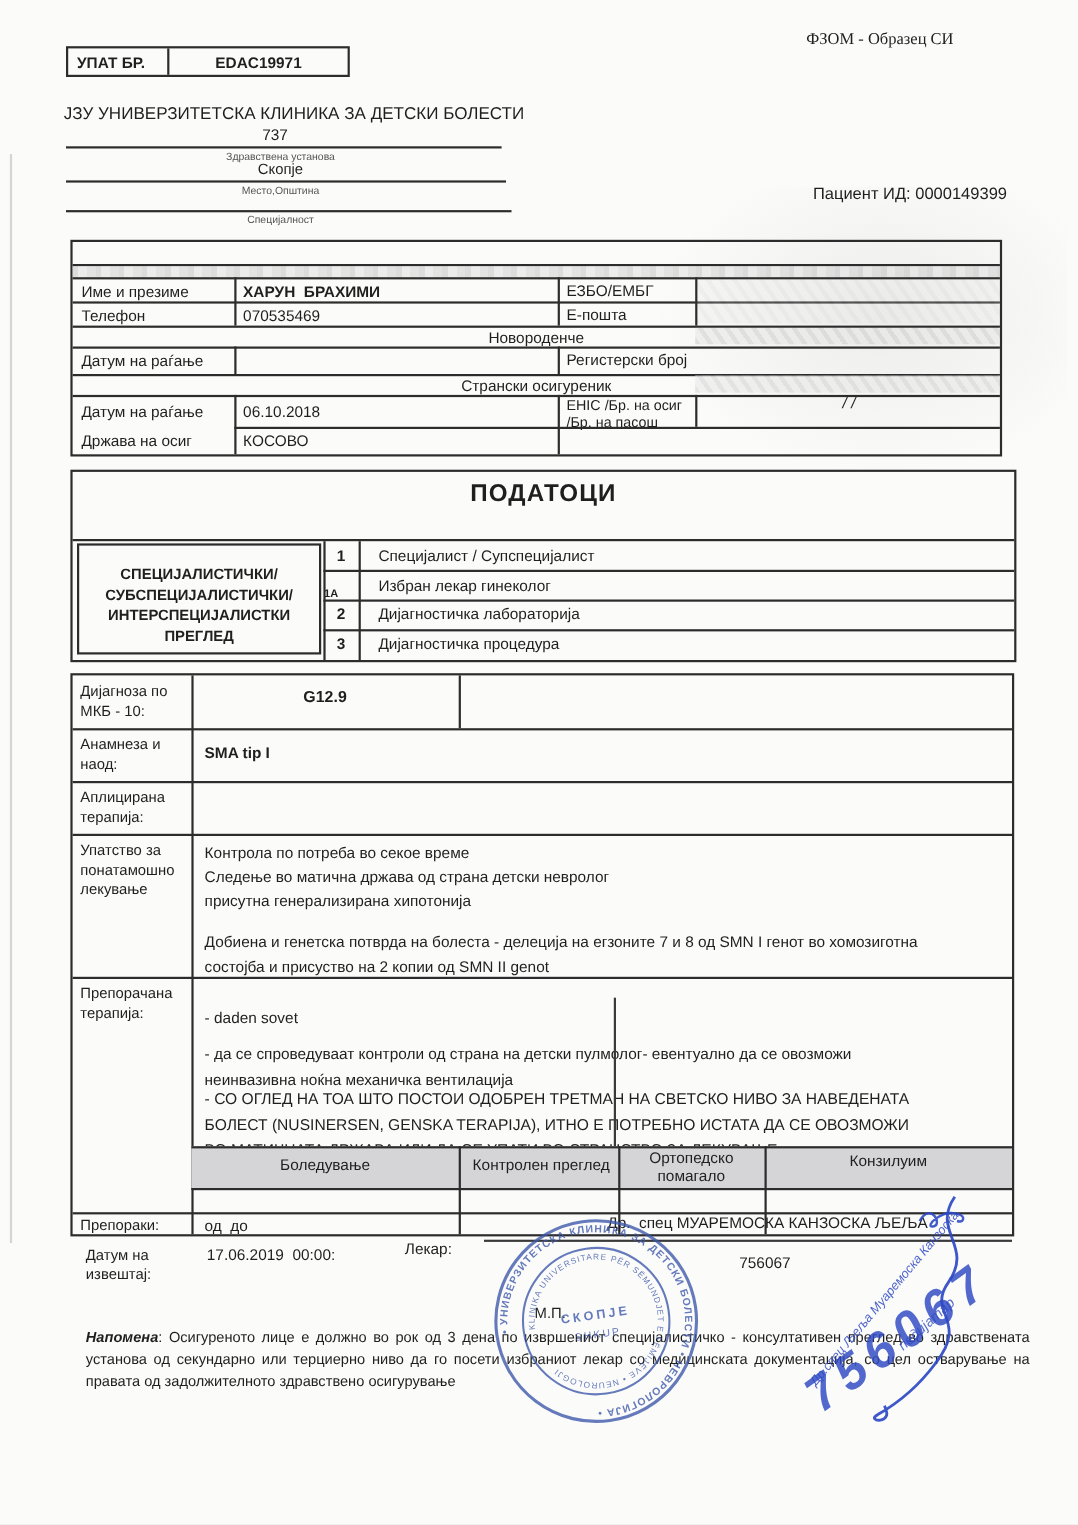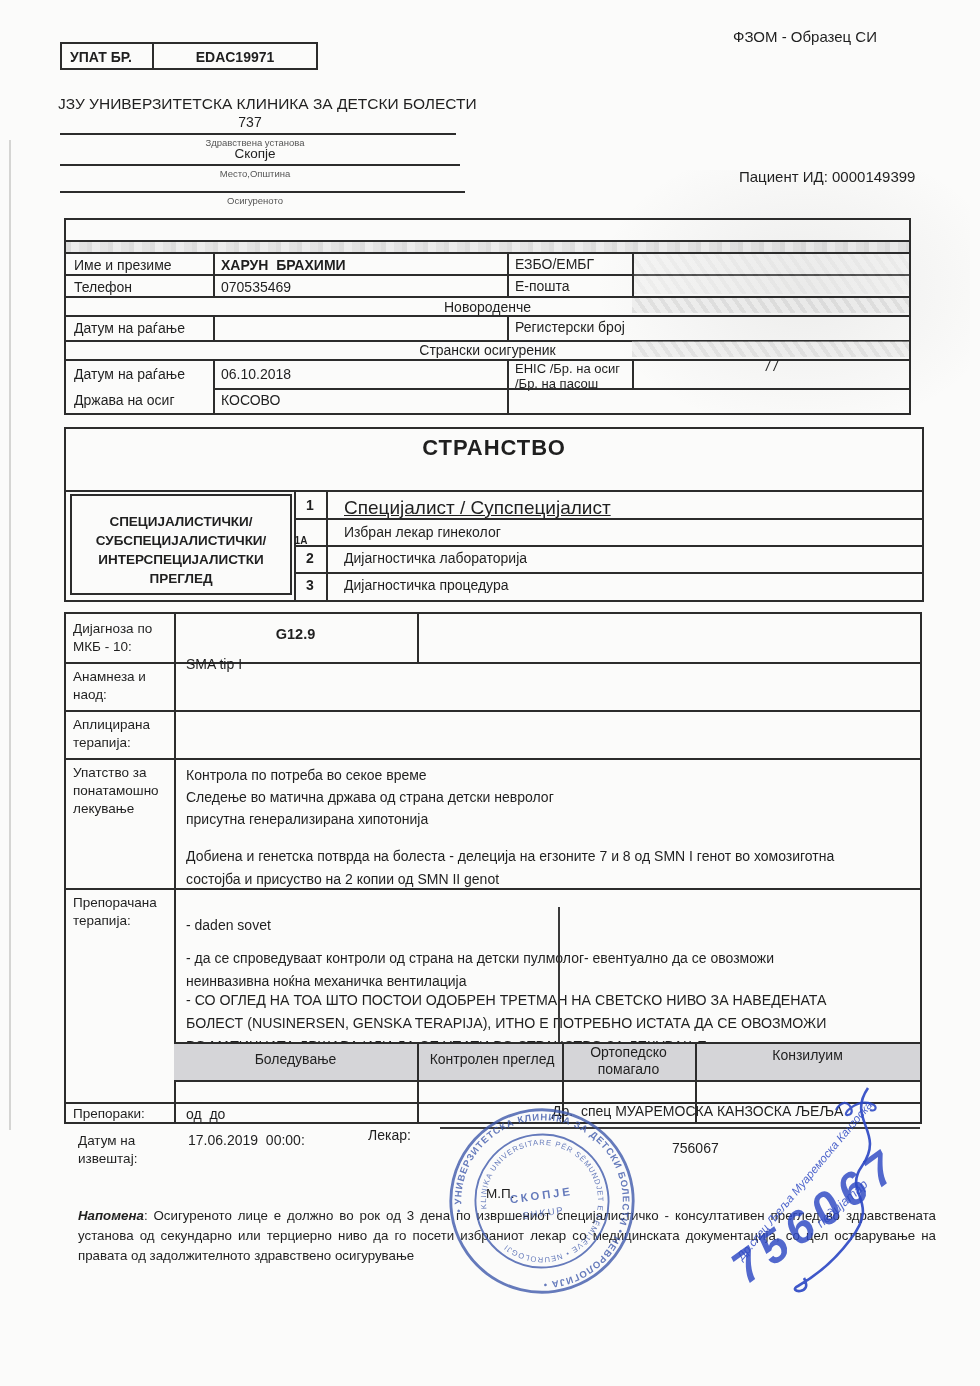"ФЗОМ - Образец СИ" div.abs { font-family: none -> Liberation Serif, serif }
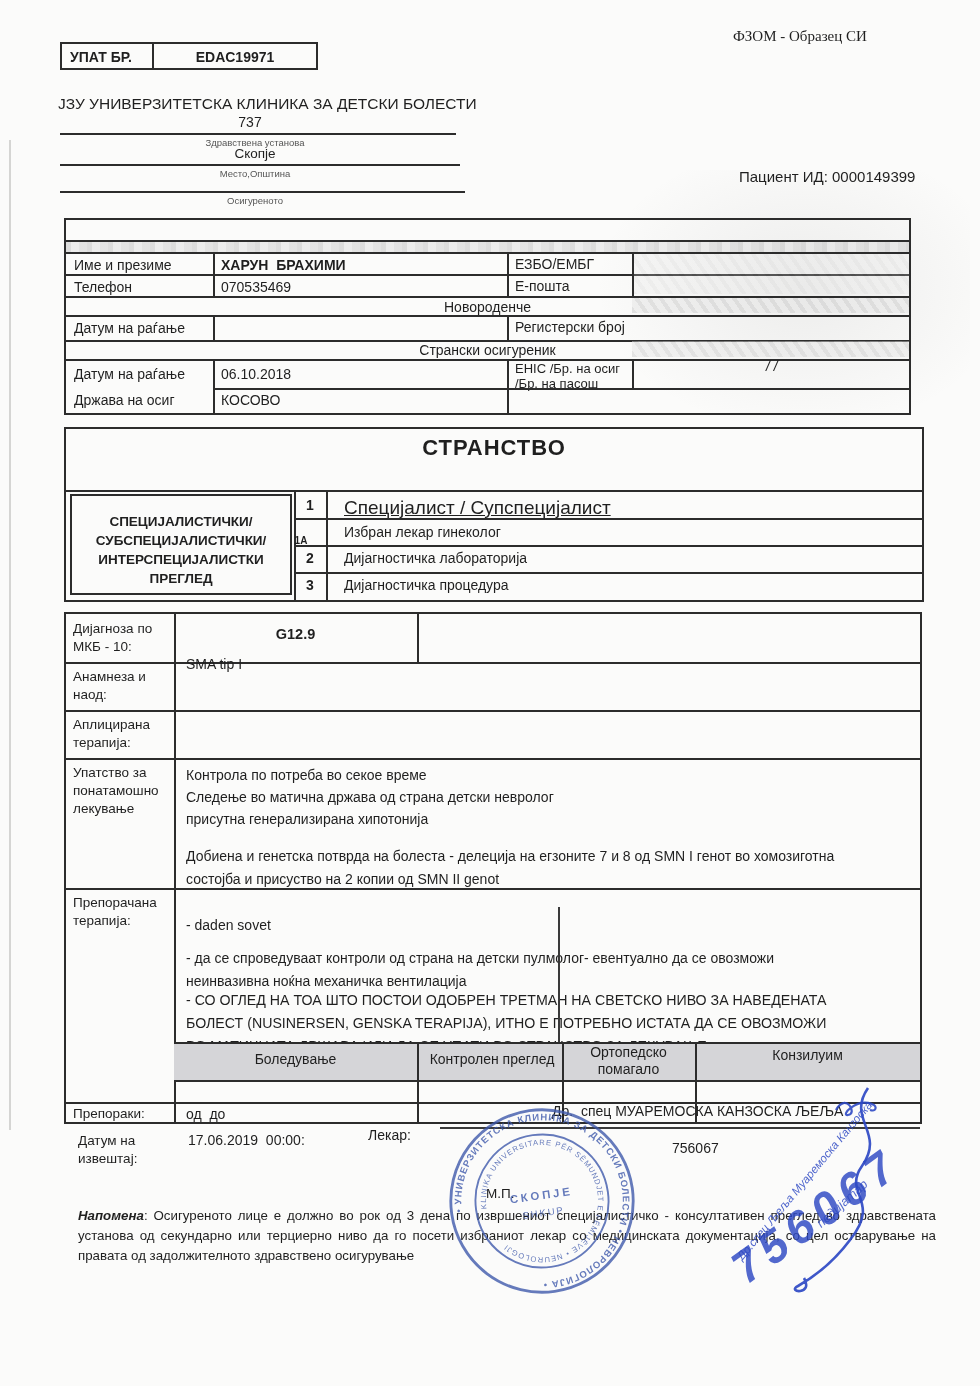"Осигуреното" div.abs { text: Осигуреното -> Специјалност }
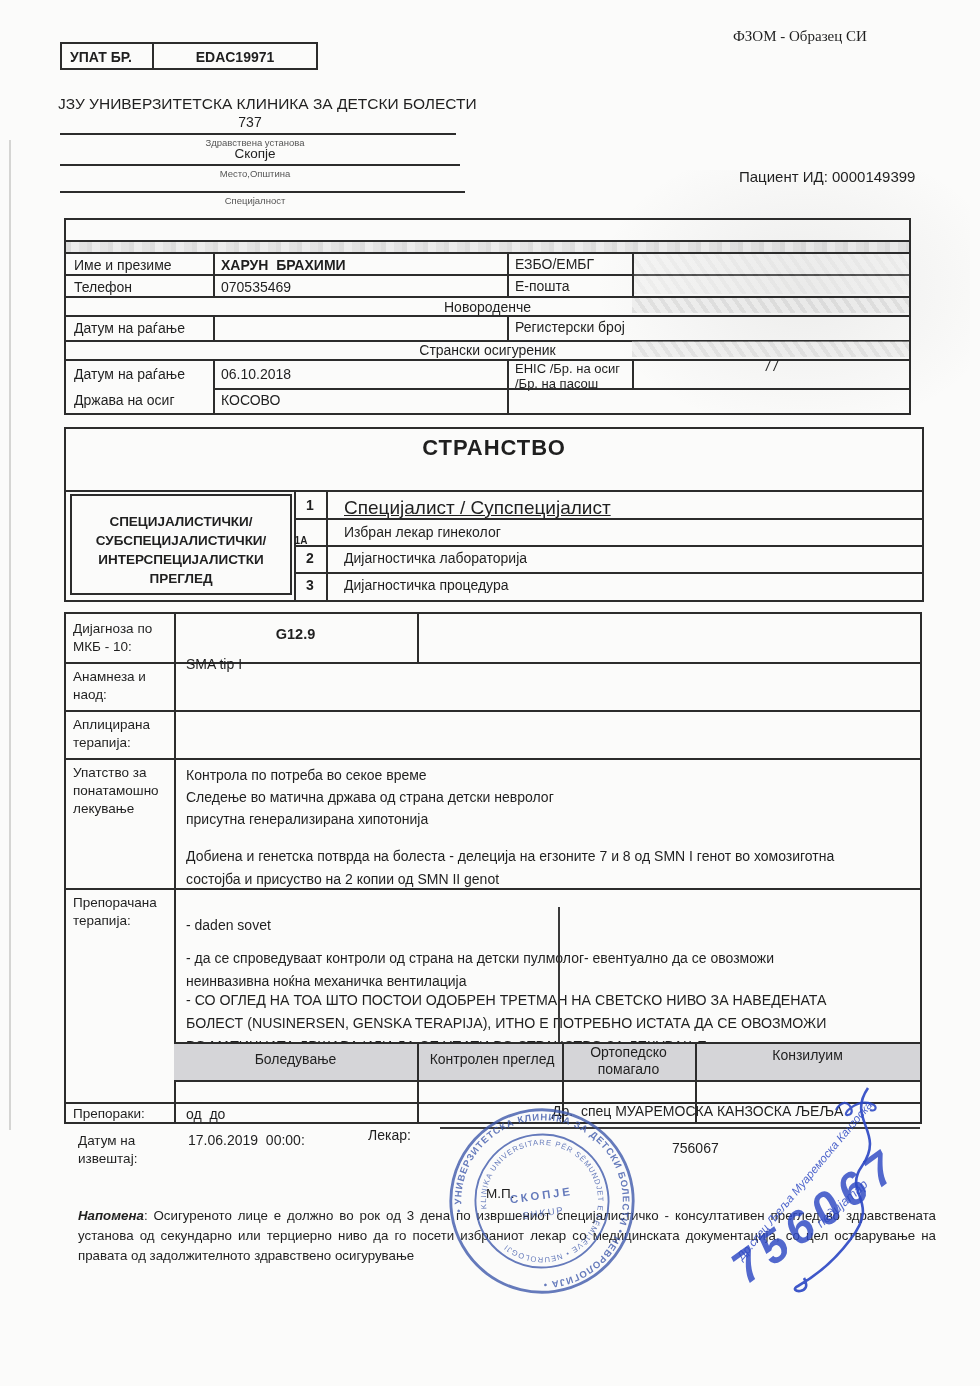"СТРАНСТВО" div.abs { text: СТРАНСТВО -> ПОДАТОЦИ }
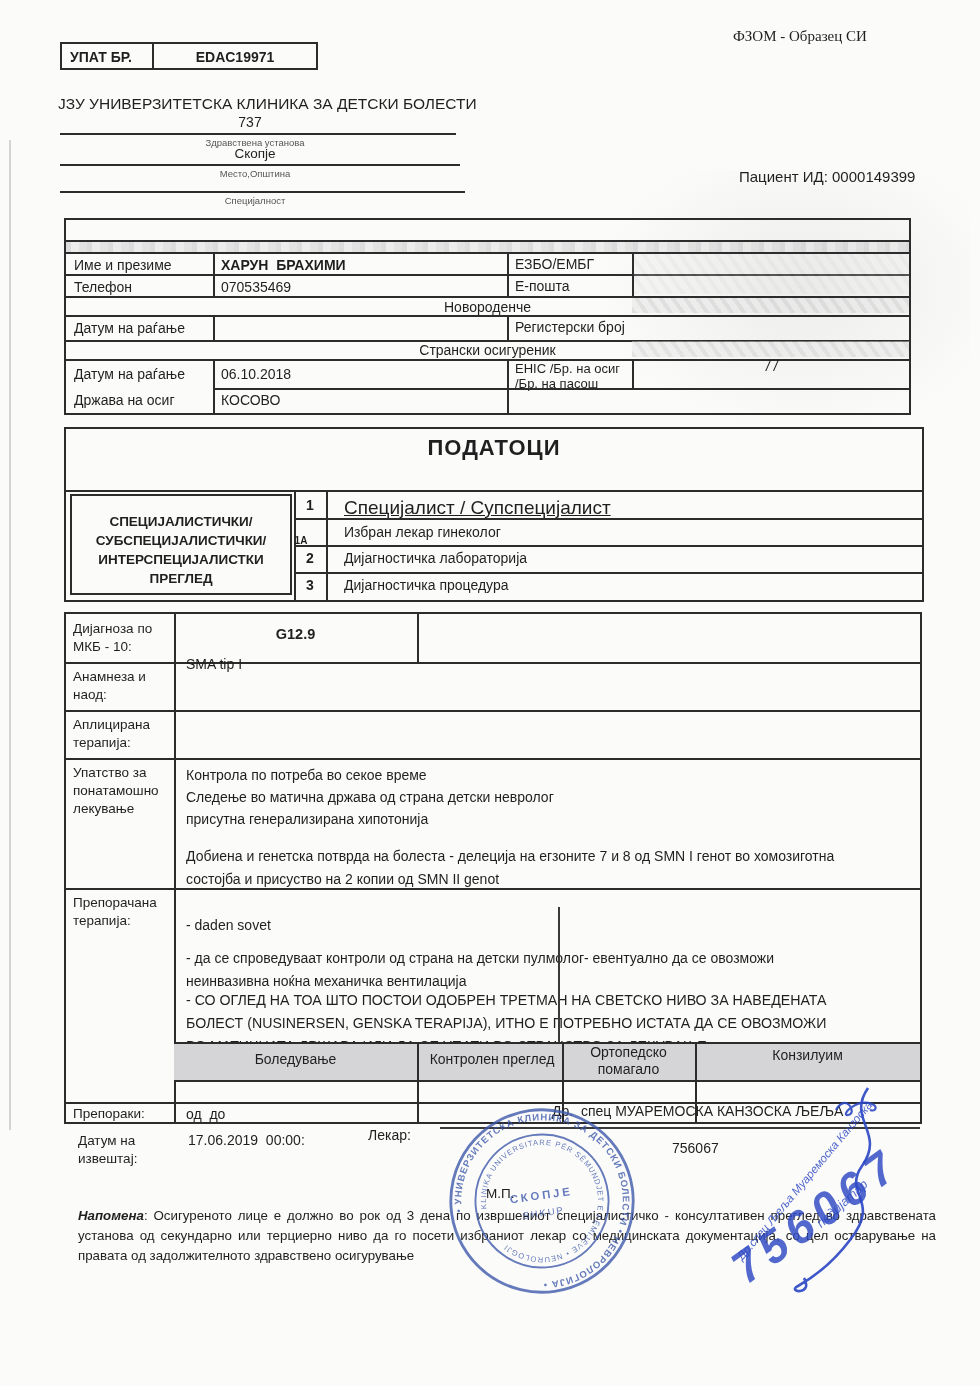"Специјалист / Супспецијалист" div.abs { font-size: 19px -> 14px; text-decoration: underline -> none }
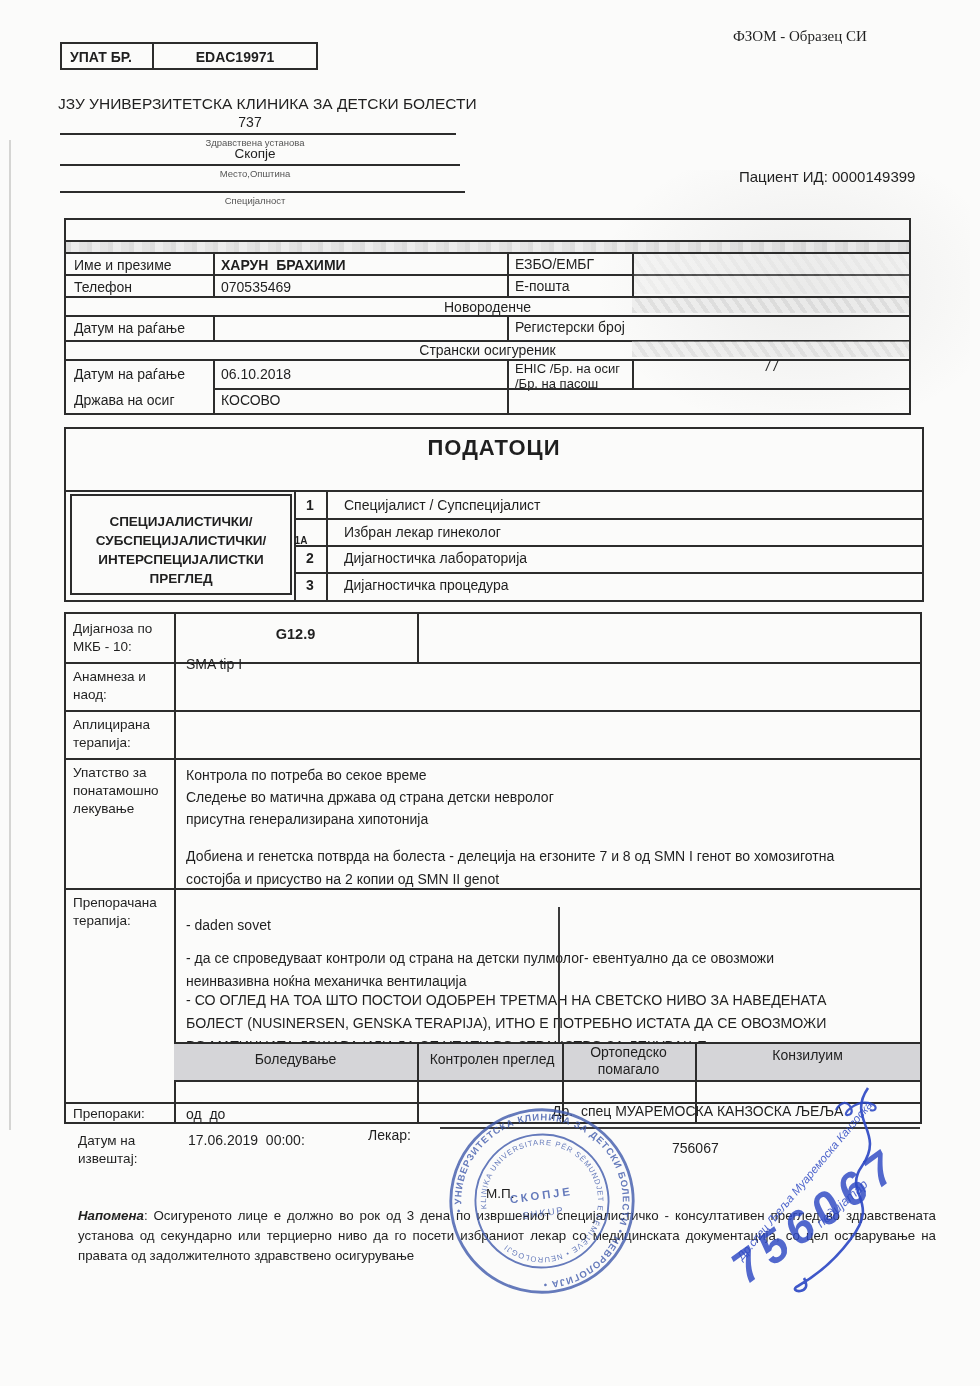"SMA tip I" div.abs { font-weight: none -> bold; top: 42px -> 62px }
